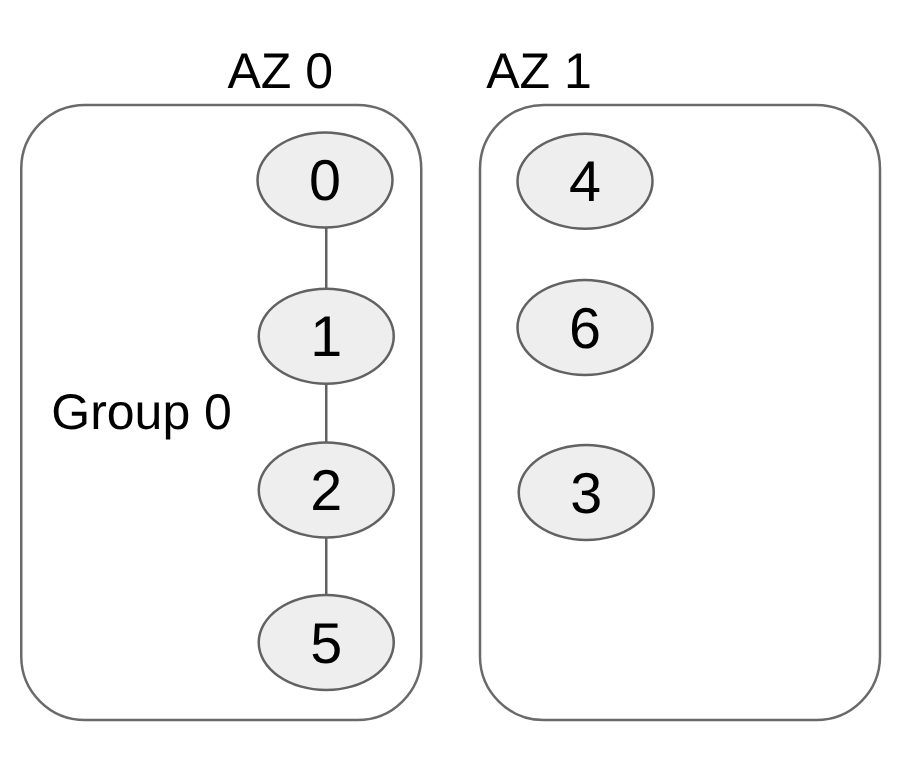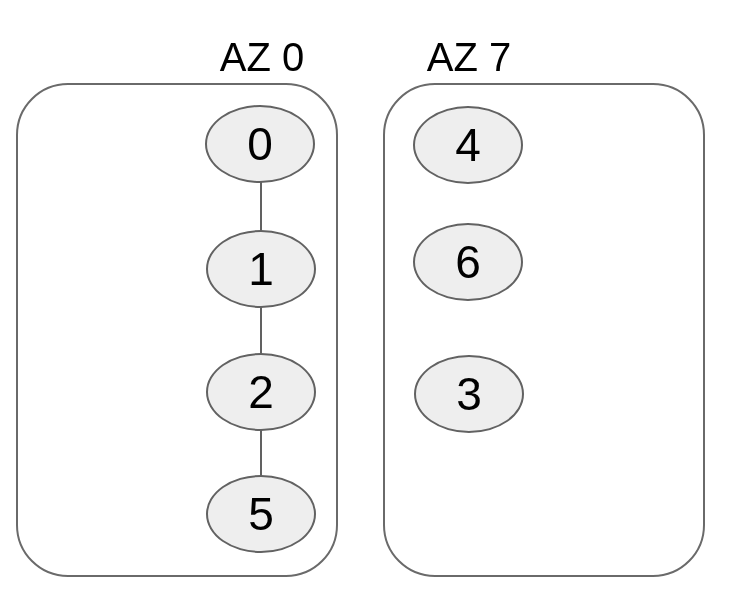"AZ 0" .label { text-align: center -> none }
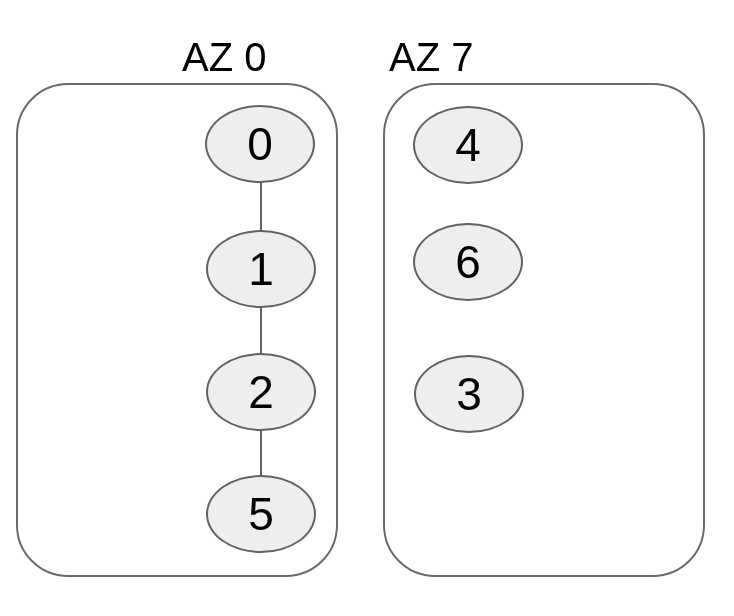"AZ 7" div.label { text: 7 -> 1 }
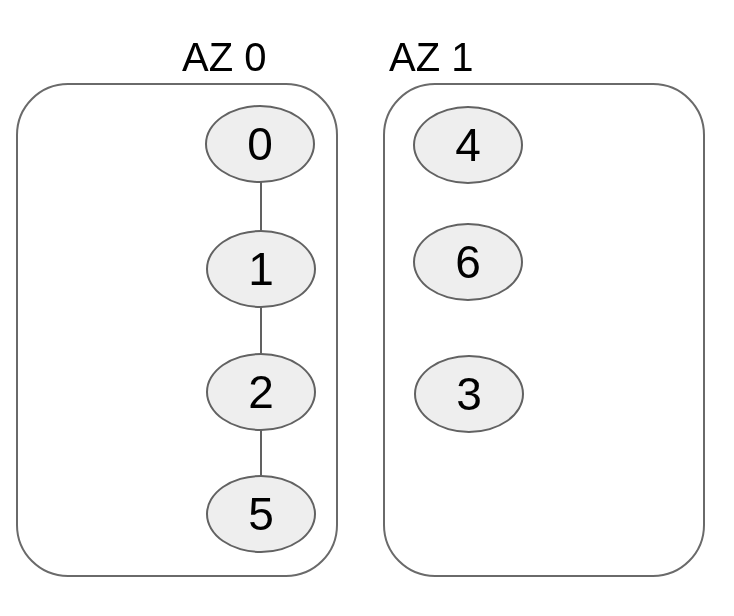"Group 0" div.label { html: none -> <div>Group 0</div> }
